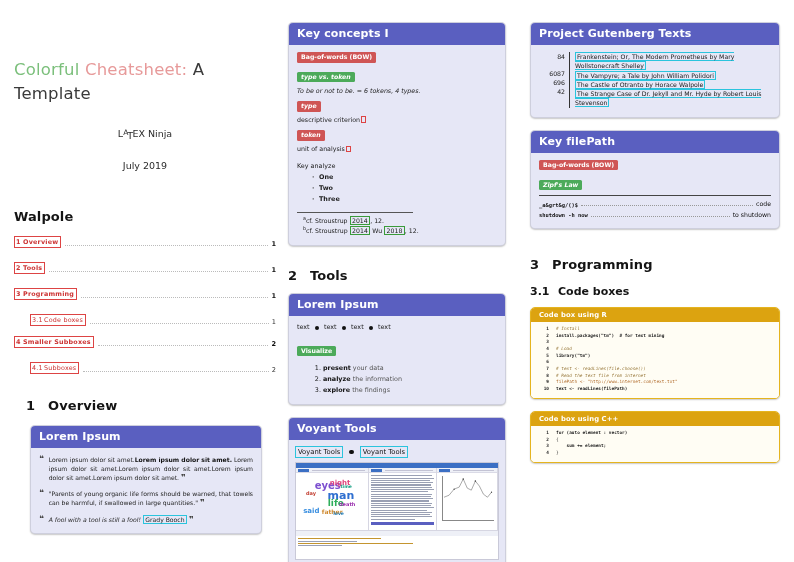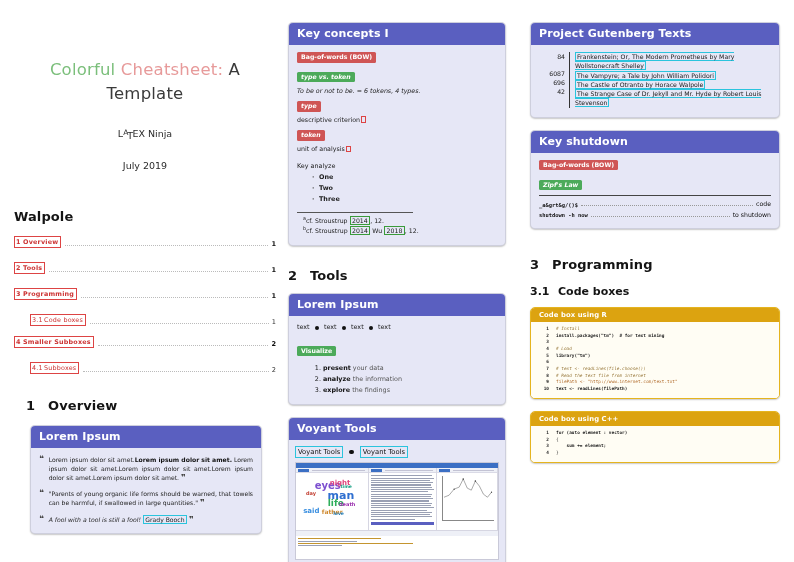"Colorful Cheatsheet: A Template" .title { text-align: center -> none }
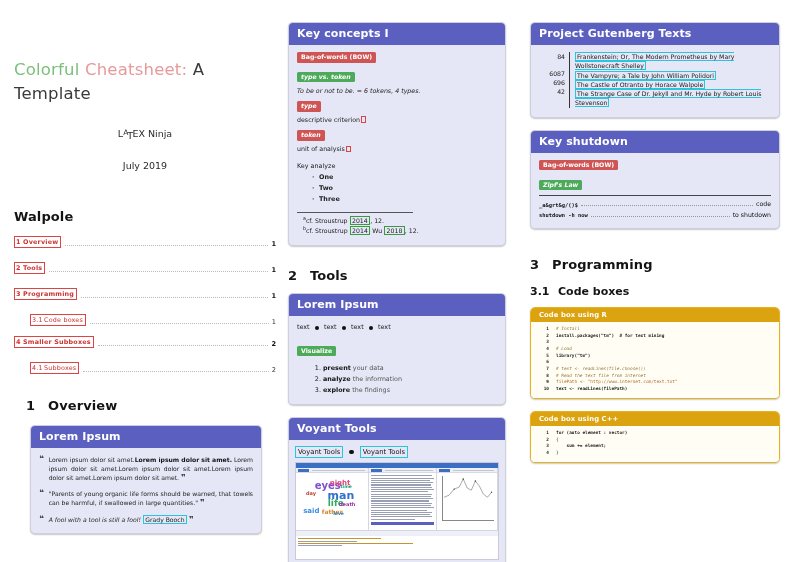"Key shutdown" div.bar { text: shutdown -> filePath }
